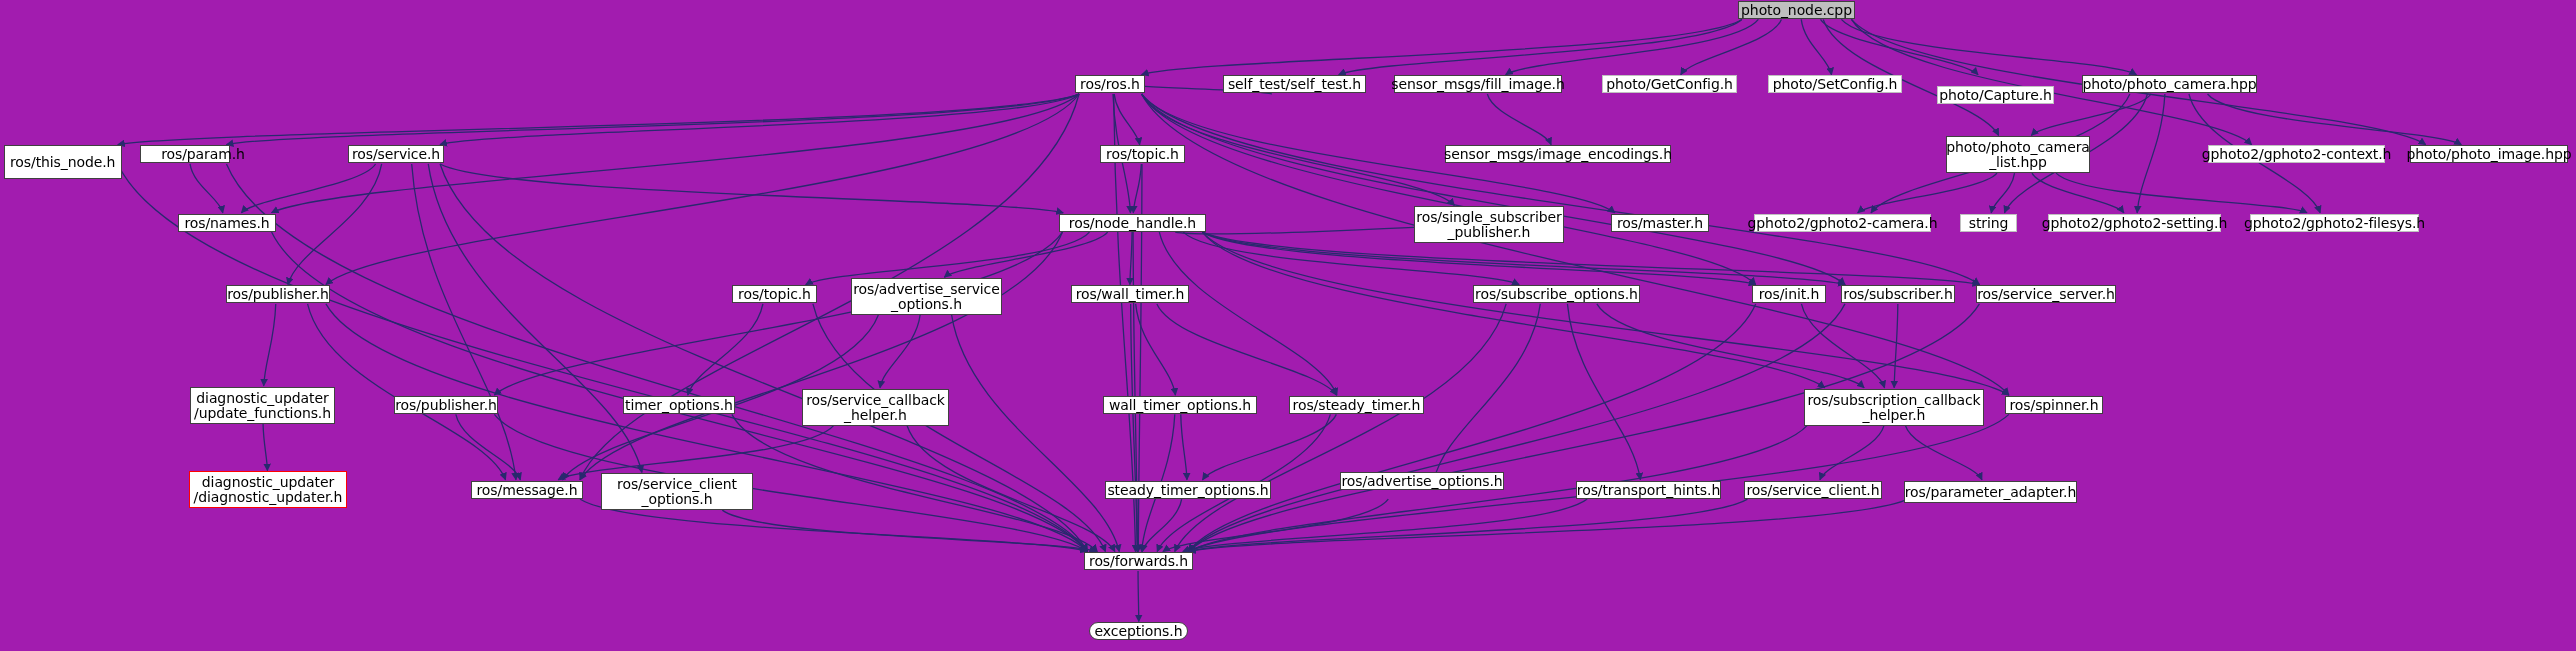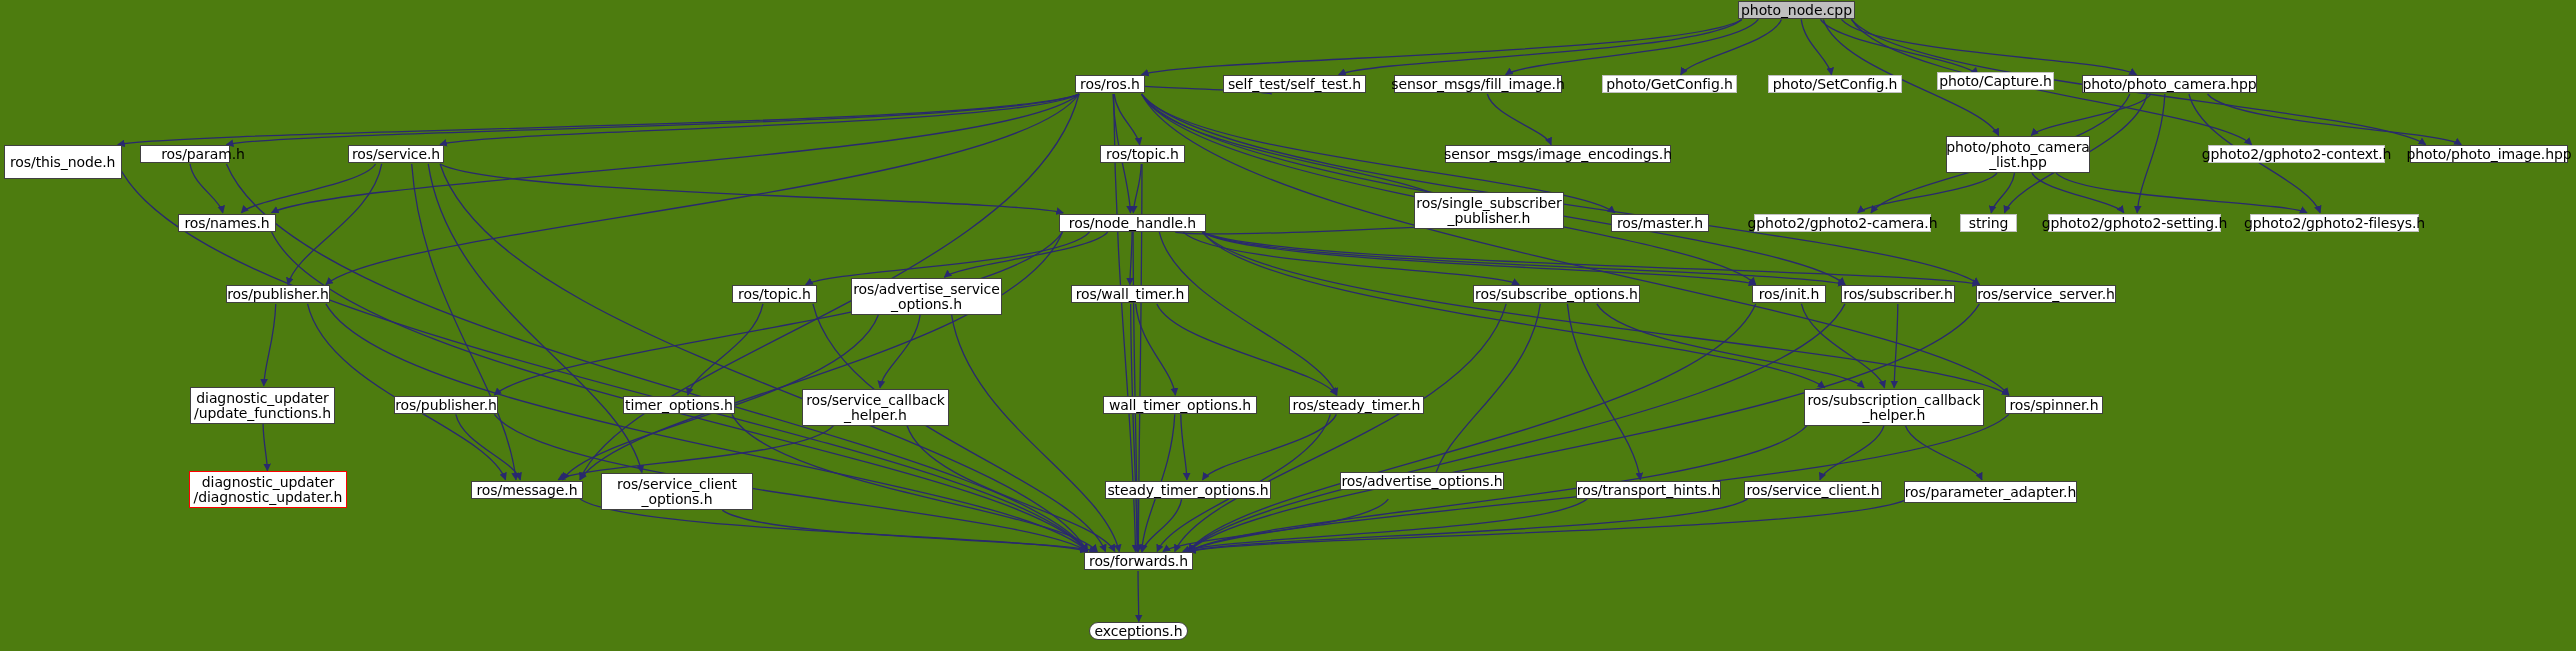"photo_node.cpp" #graph-root { background: #4d7c0f -> #a21caf }
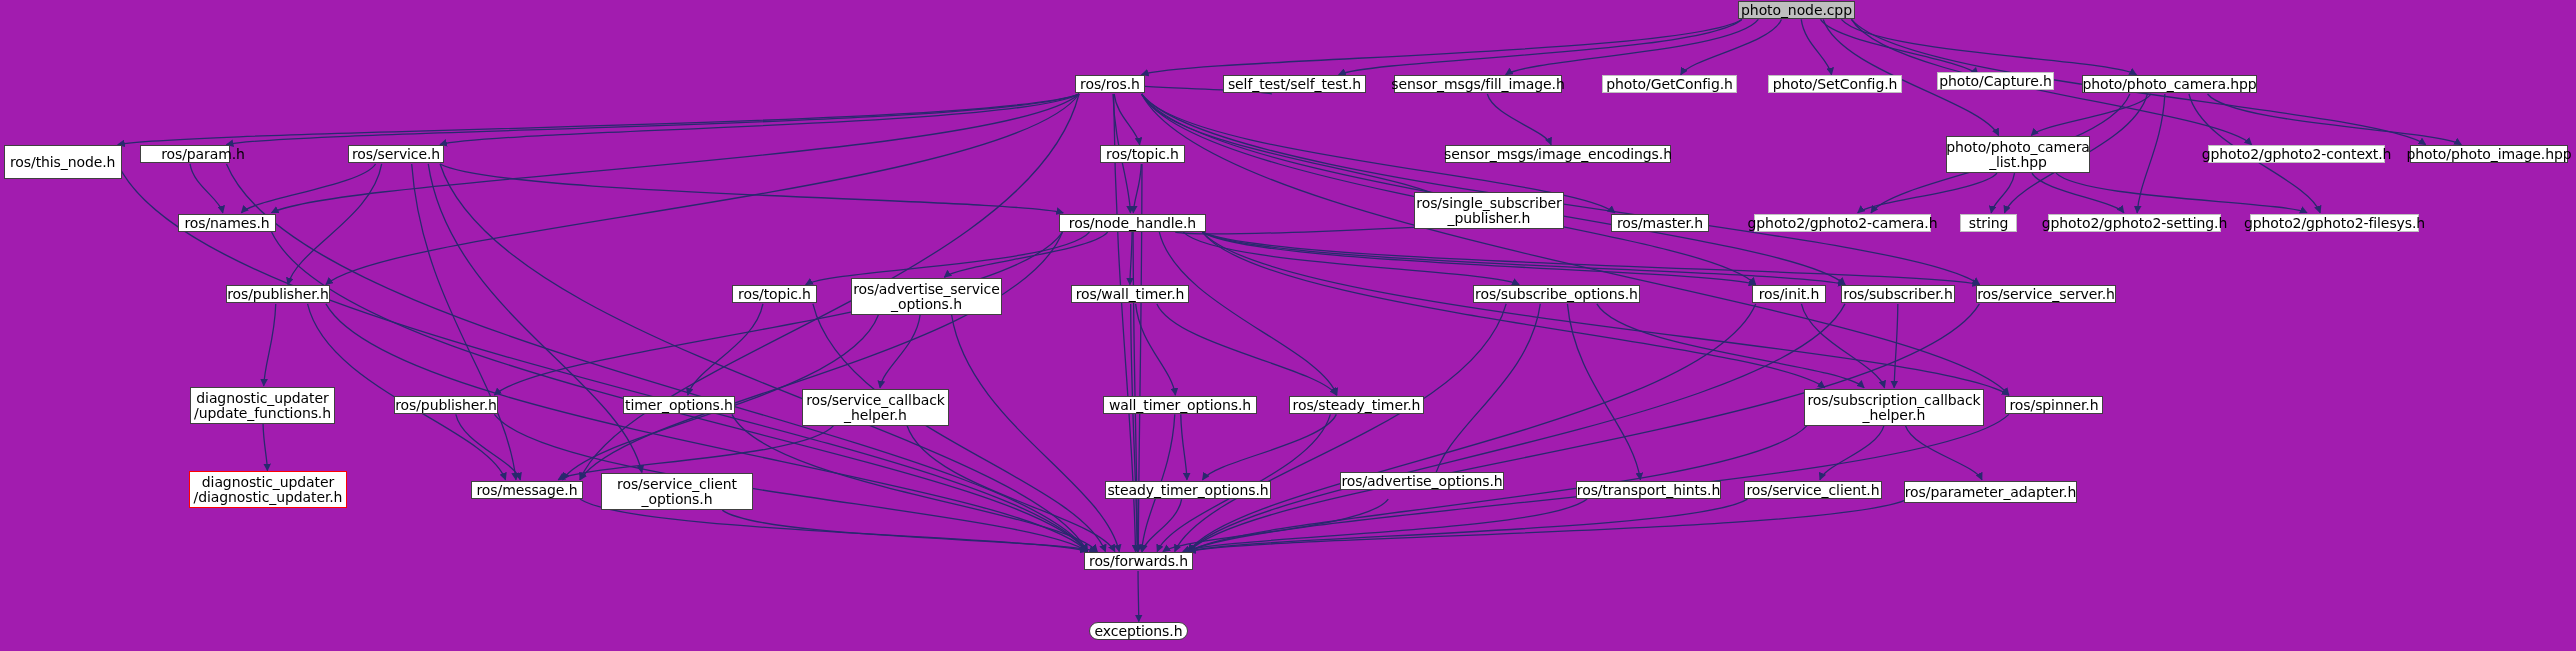"photo/Capture.h" div.node { top: 72px -> 86px }
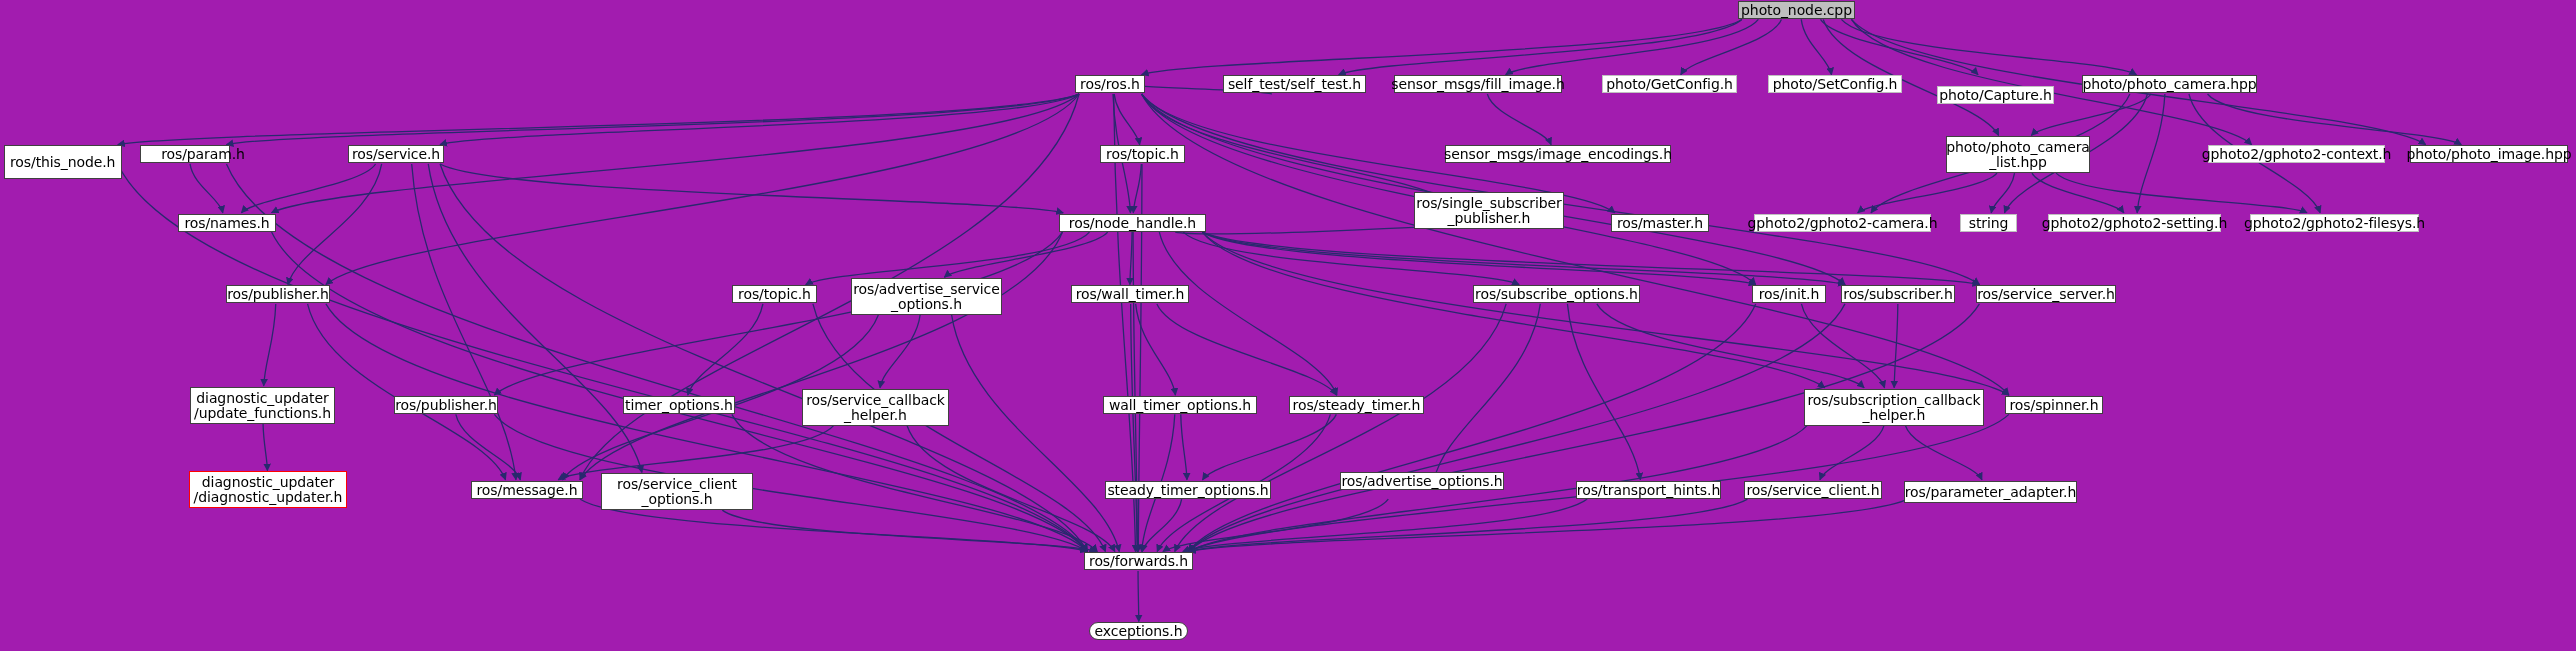"ros/single_subscriber" div.node { top: 192px -> 206px }
